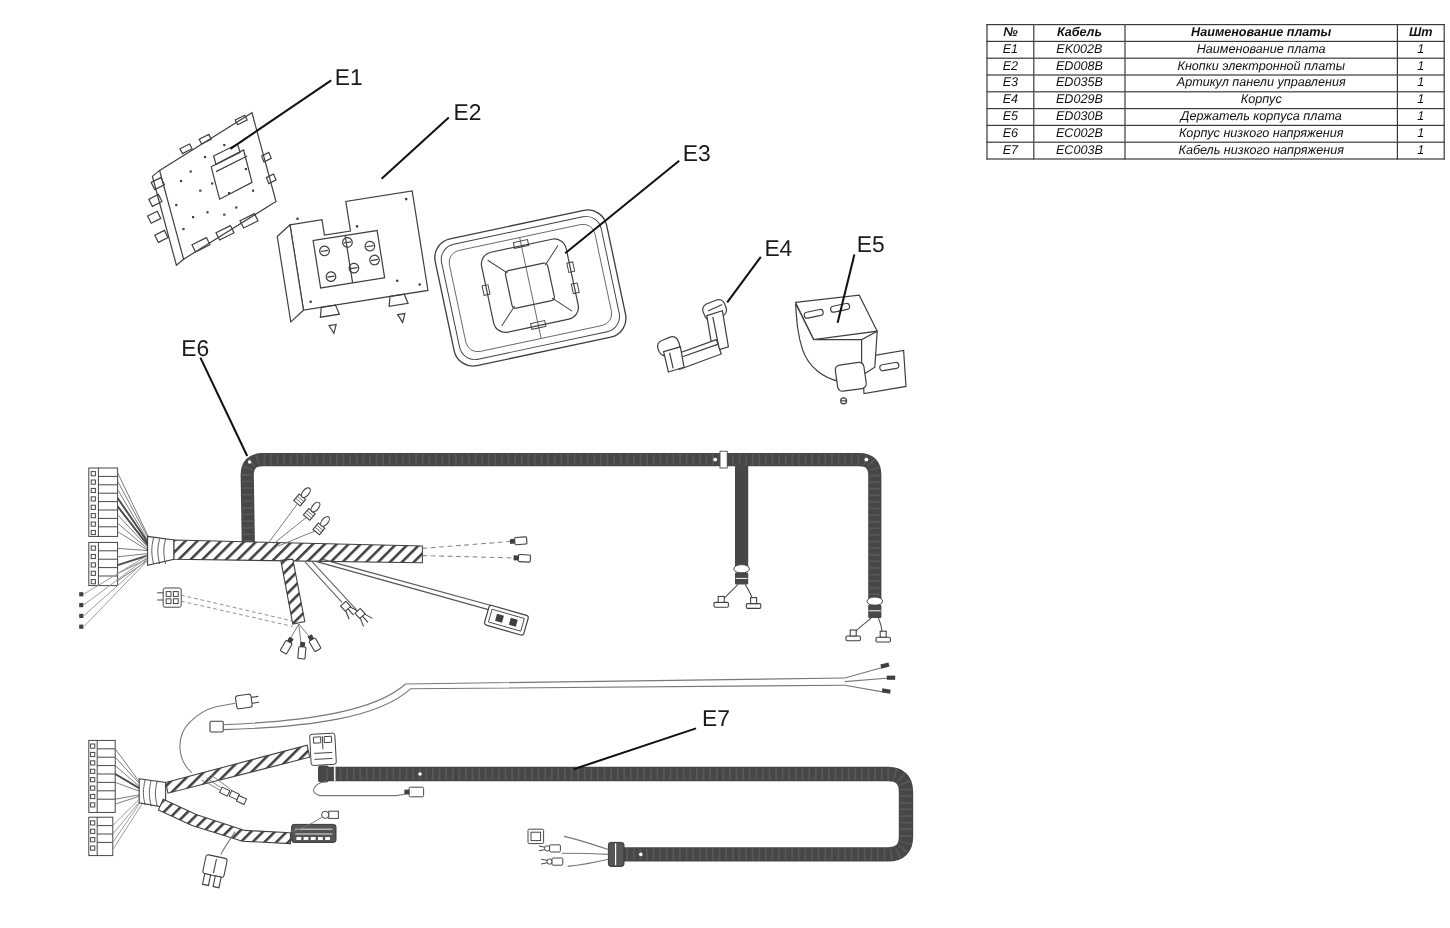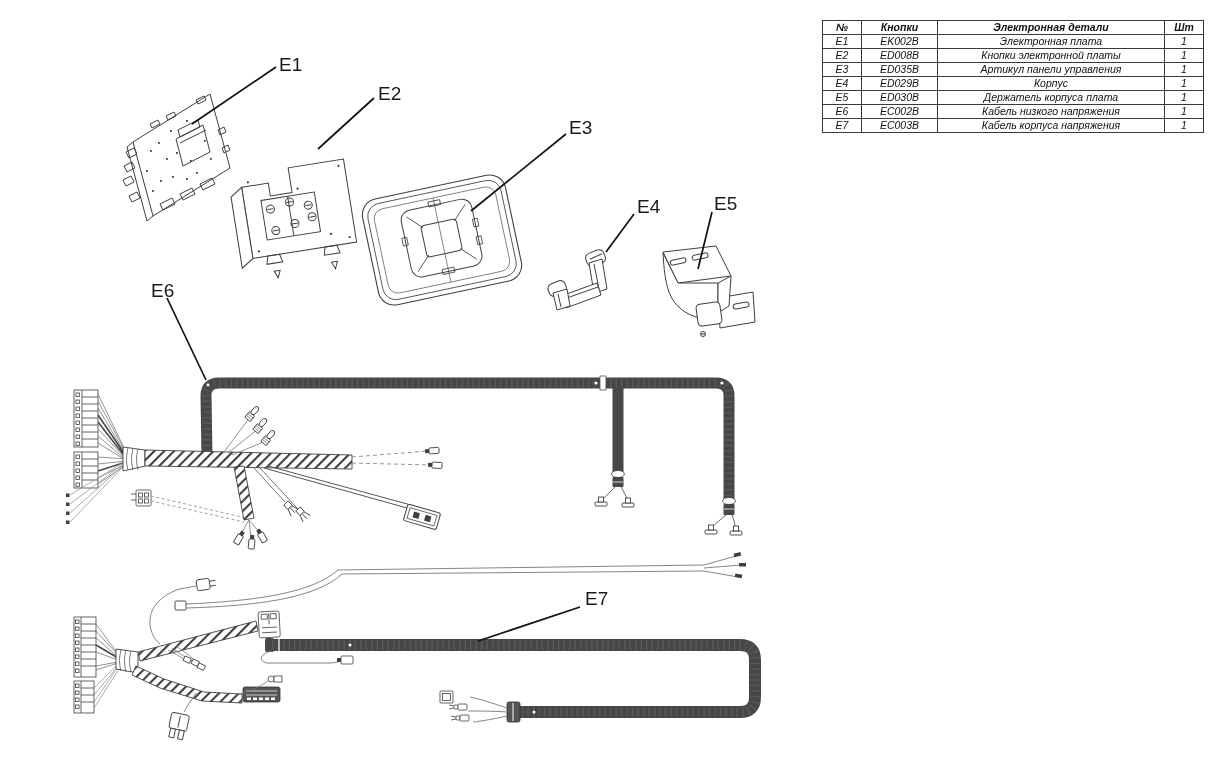"Кнопки" th.c1 { text: Кнопки -> Кабель }
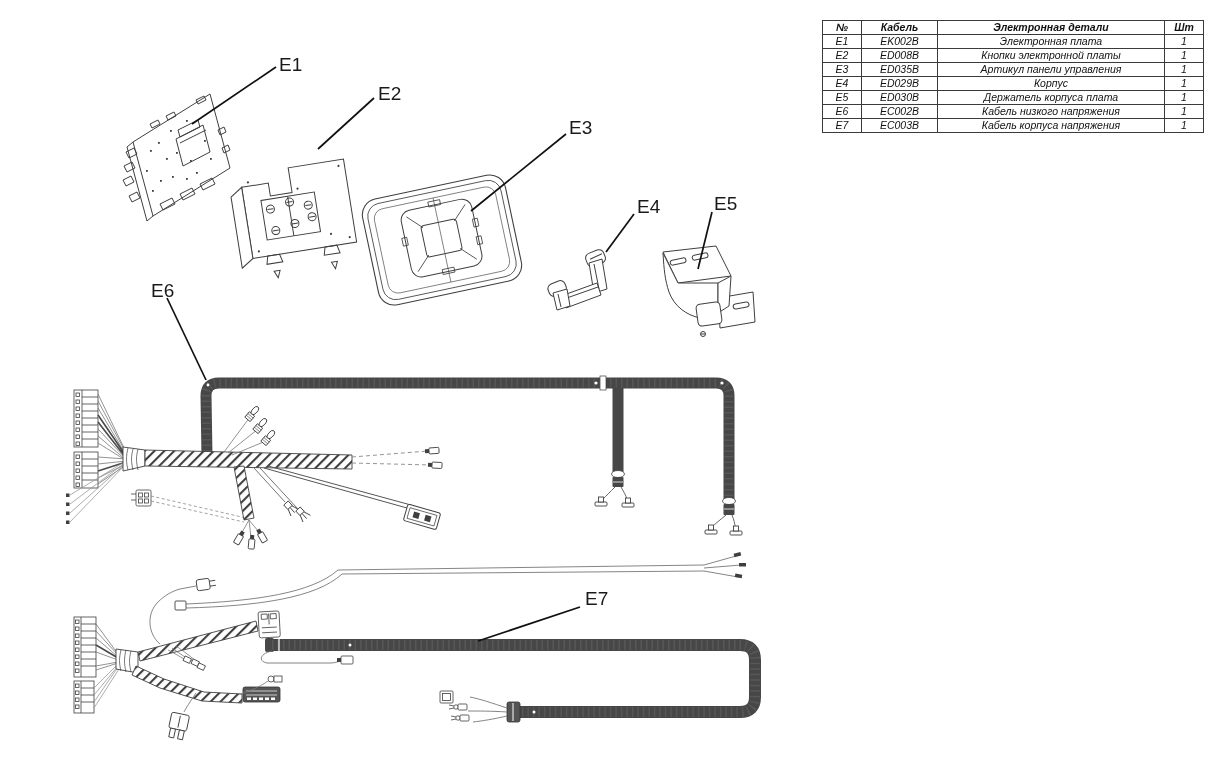"Электронная детали" th.c2 { text: Электронная детали -> Наименование платы }
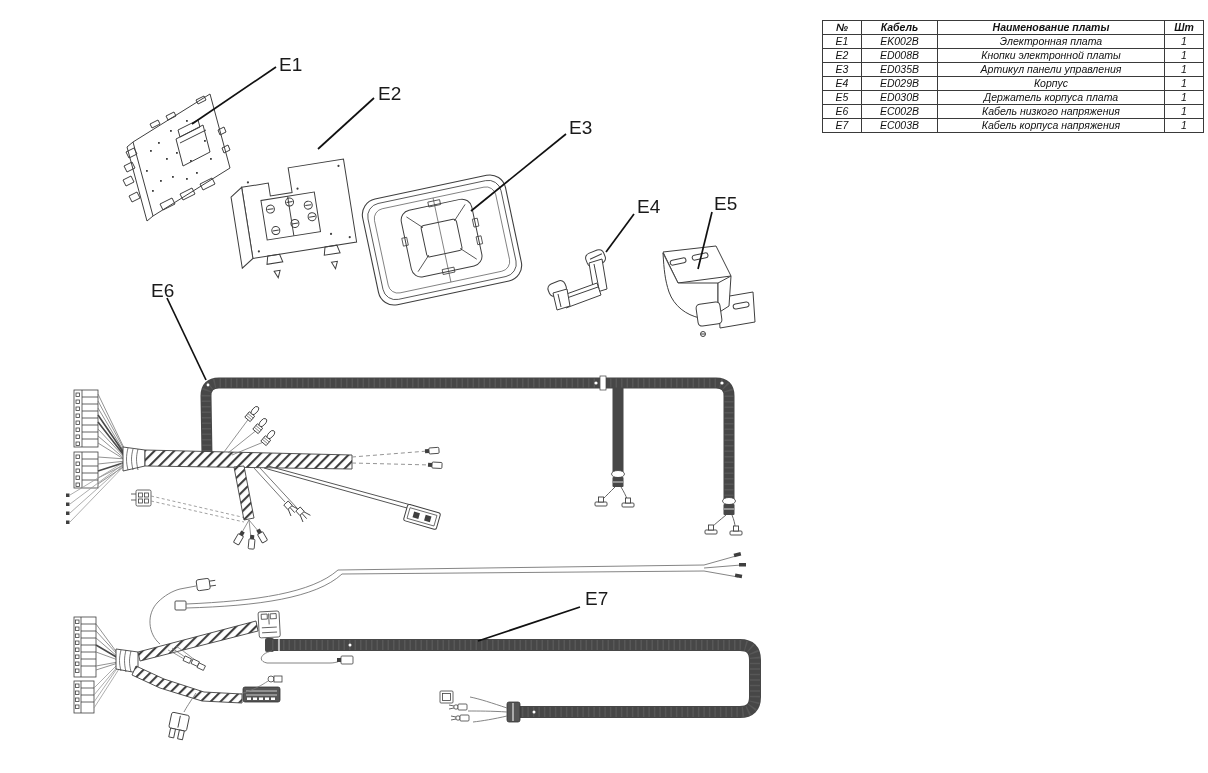"Электронная плата" td { text: Электронная -> Наименование }
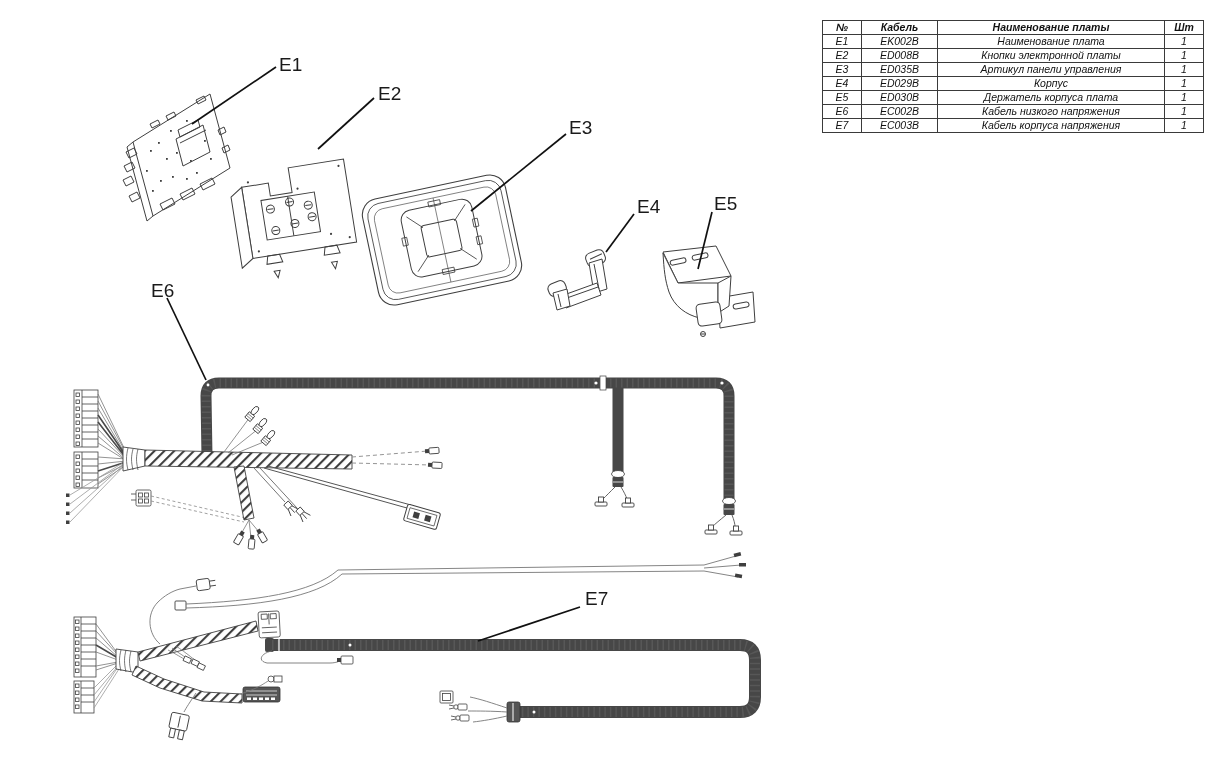"Кабель низкого напряжения" td { text: Кабель -> Корпус }
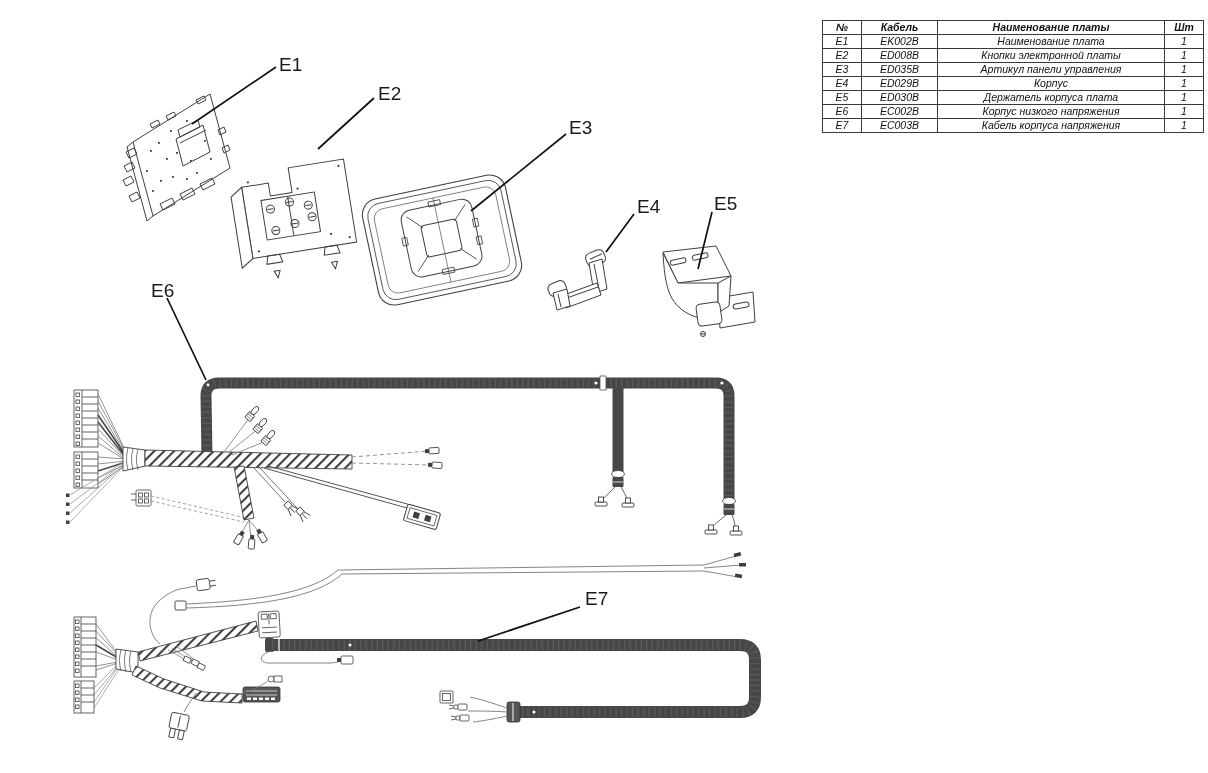"Кабель корпуса напряжения" td { text: корпуса -> низкого }
